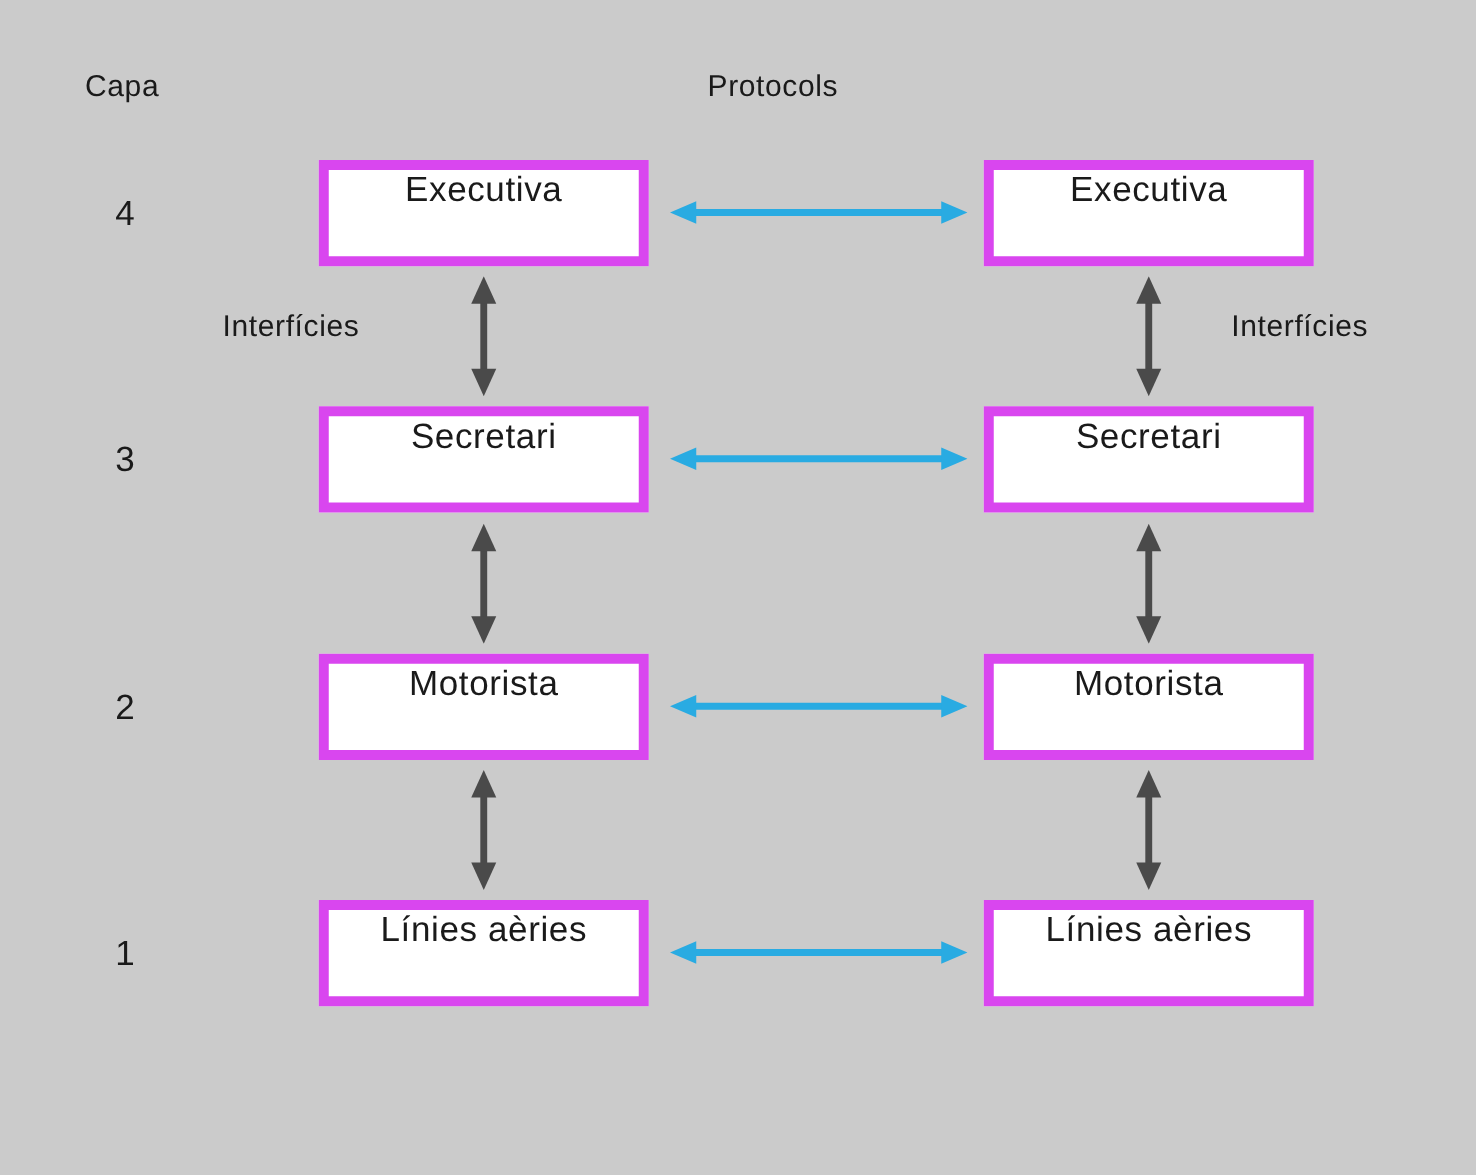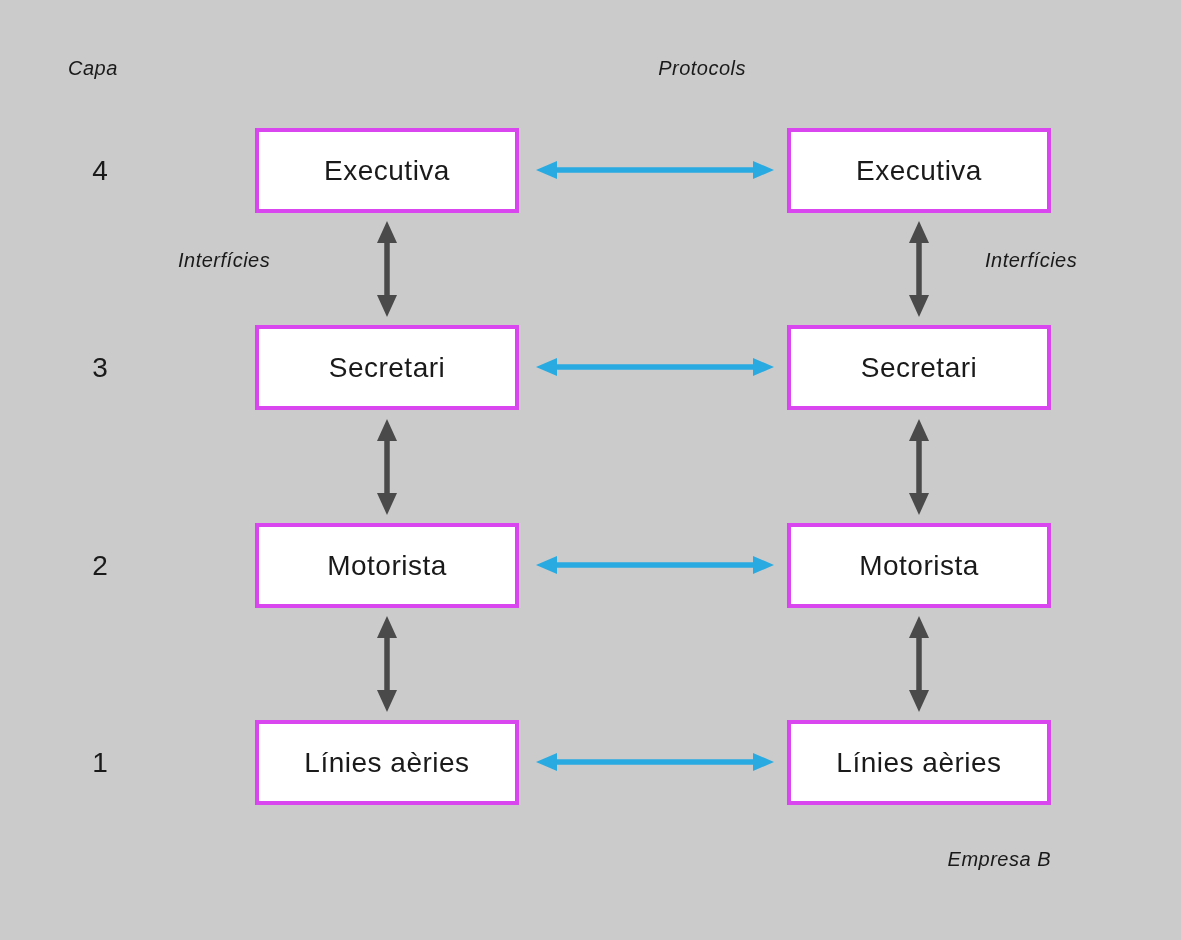"Capa" .lbl { font-size: 20px -> 24px; font-style: italic -> none }
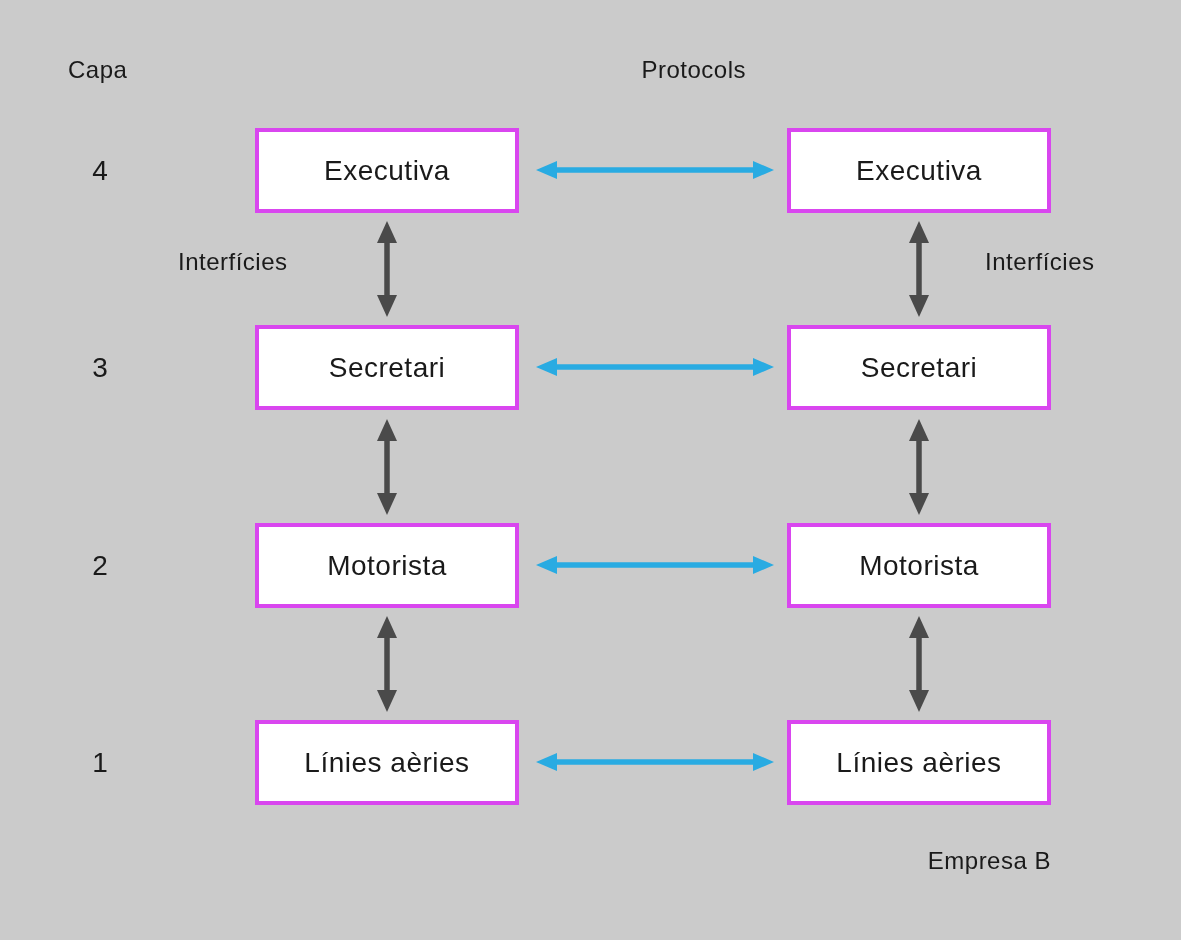"Protocols" .centered { text-align: right -> left }
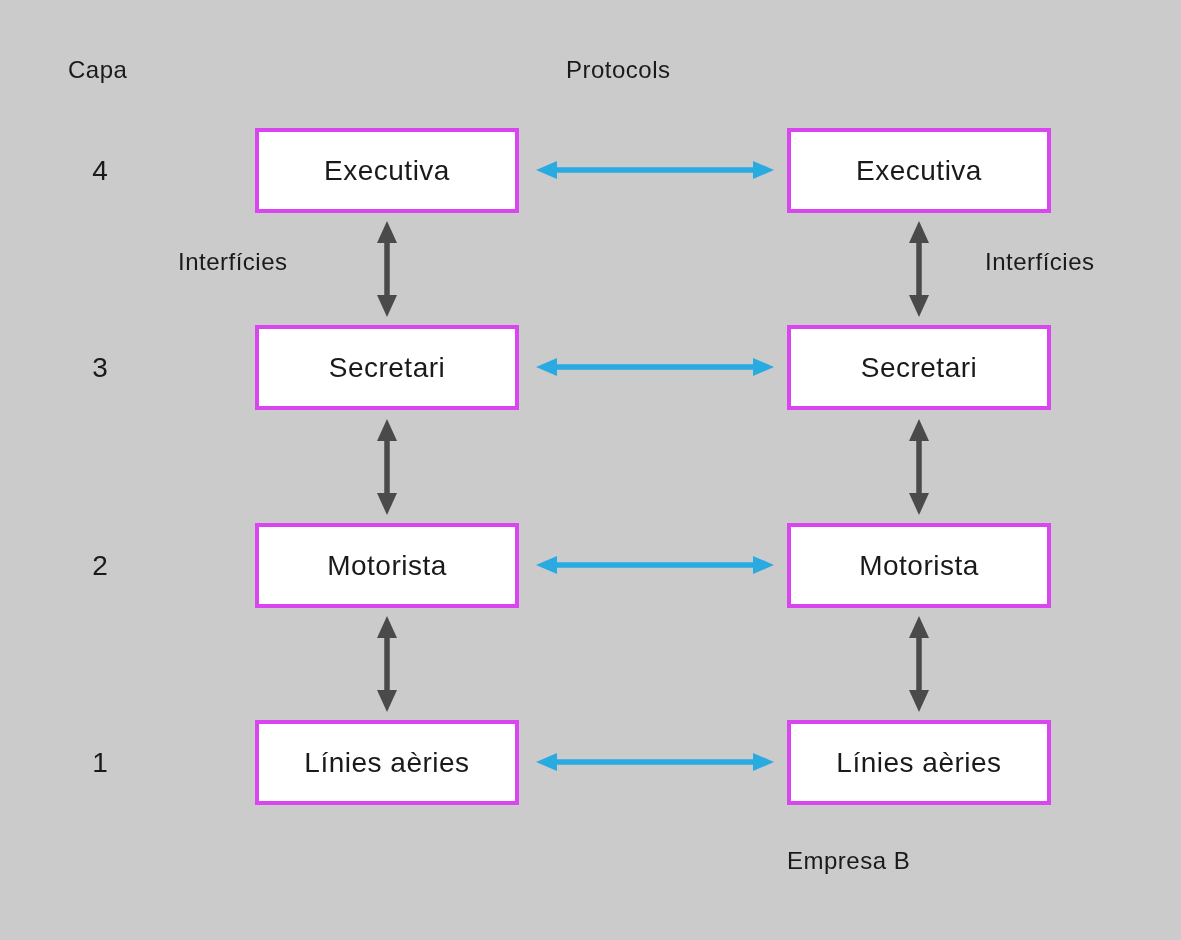"Executiva" .layer-box { align-items: center -> flex-start; border: 4px solid #d946ef -> 8px solid #d946ef }
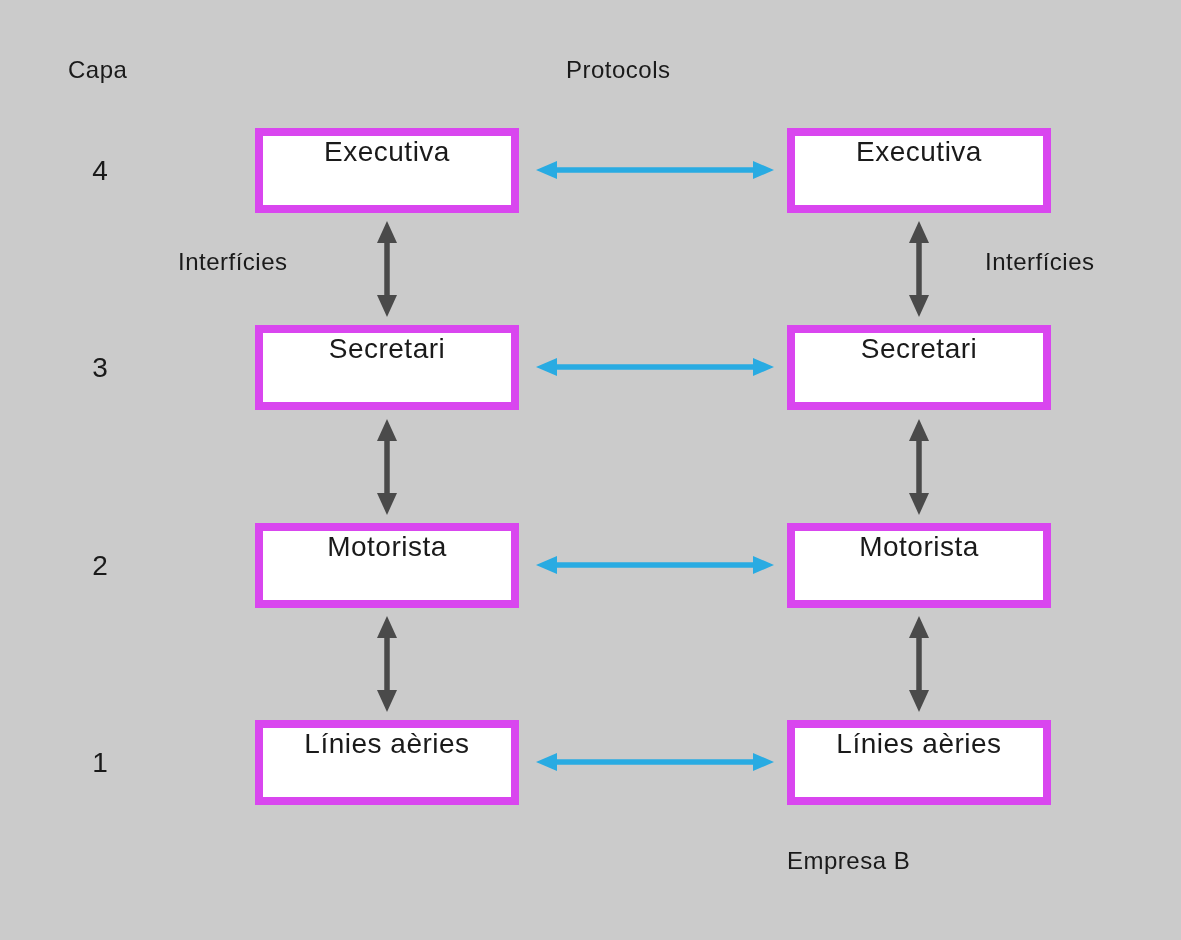"Empresa B" div.lbl { html: <div>Empresa B</div> -> none }
